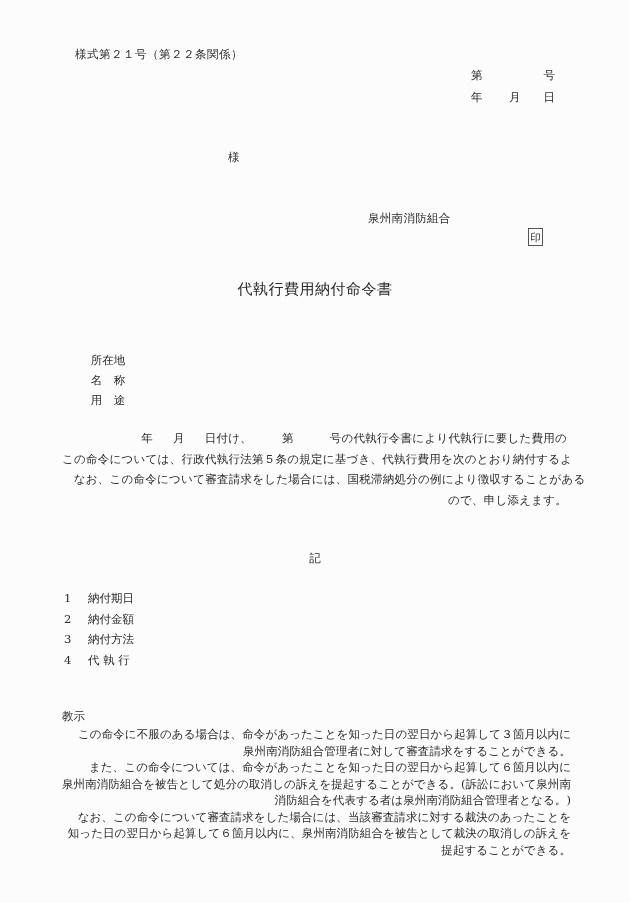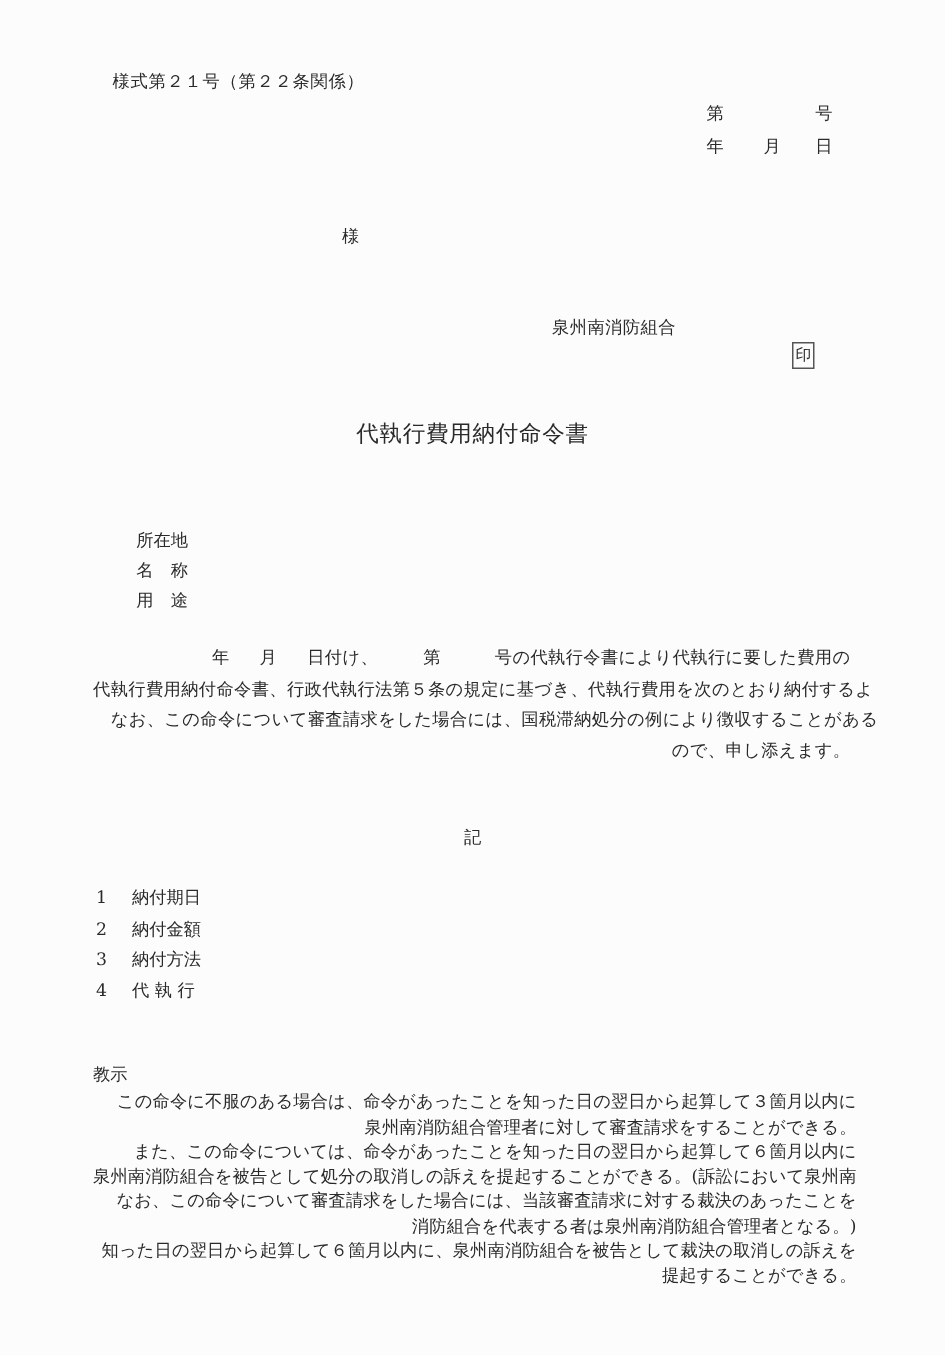"代執行費用納付命令書、行政代執行法第５条の規定に基づき、代執行費用を次のとおり納" span.line { text: 代執行費用納付命令書 -> この命令については }
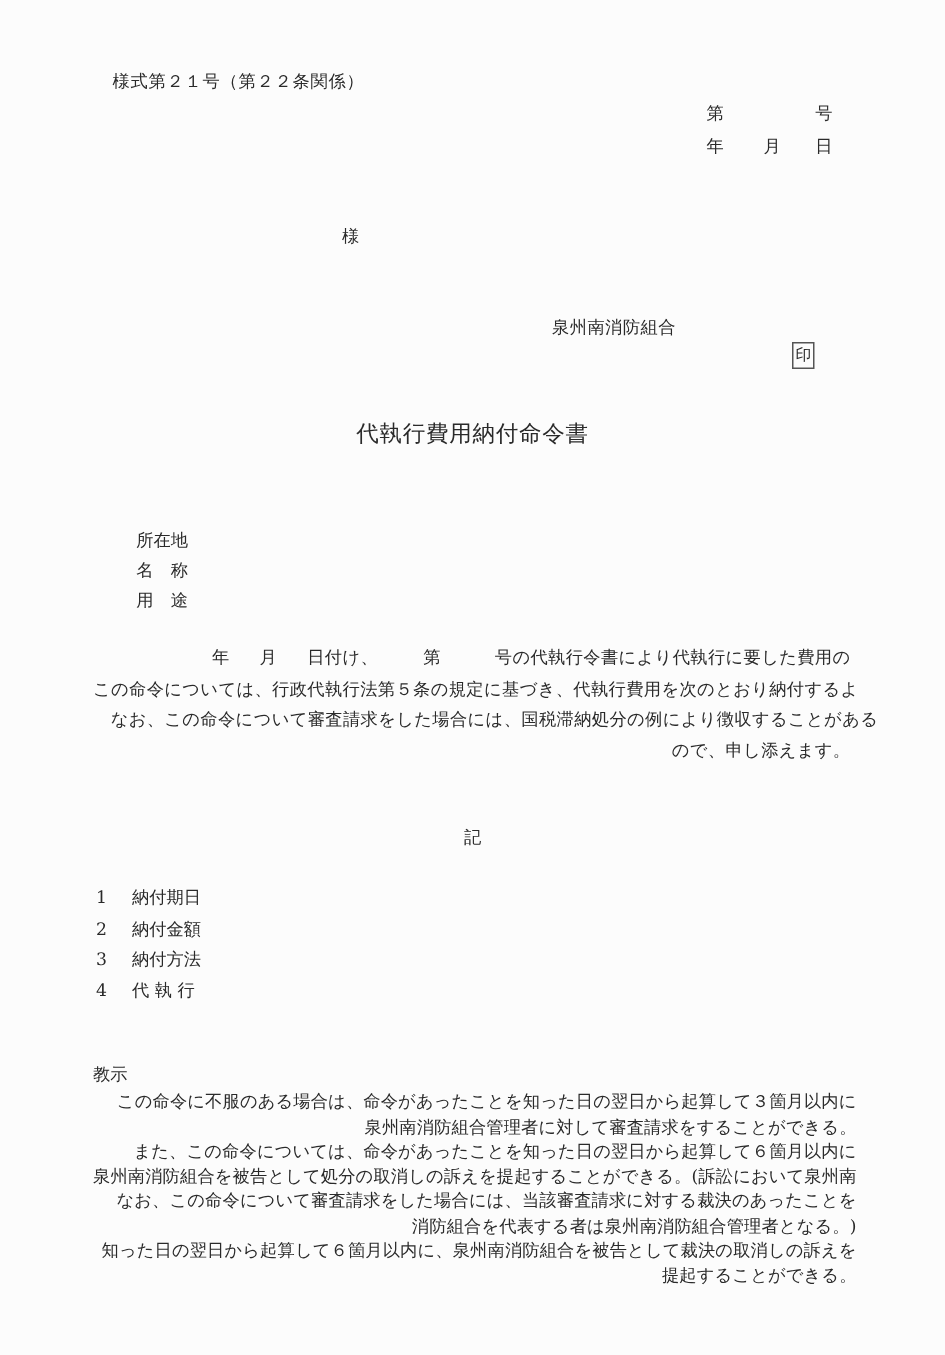"なお、この命令について審査請求をした場合には、当該審査請求に対する裁決のあったこ" span.line { order: before "消防組合を代表する者は泉州南消防組合管理者となる。)" -> after "消防組合を代表する者は泉州南消防組合管理者となる。)" }
